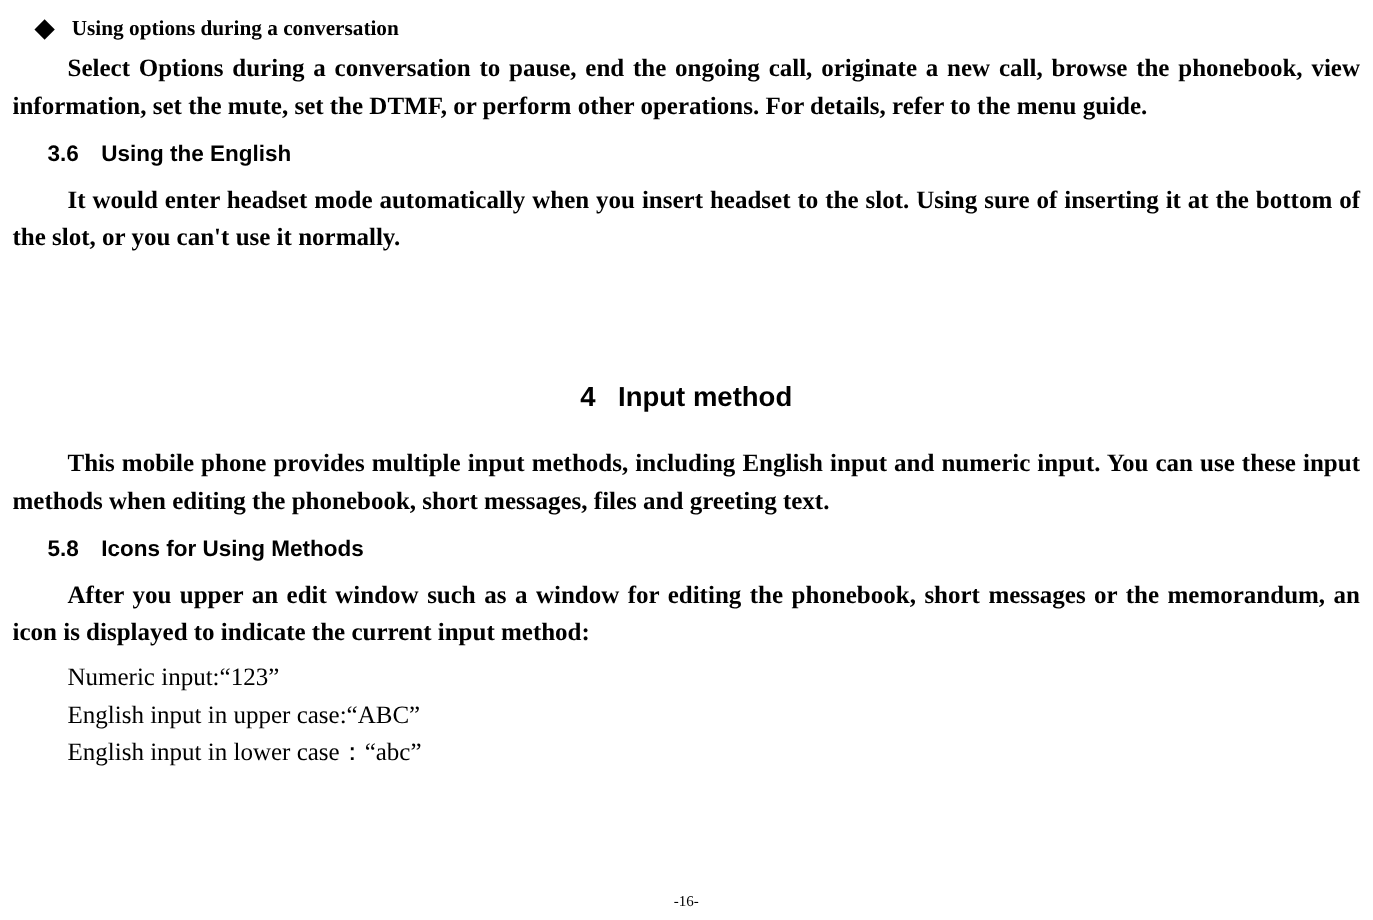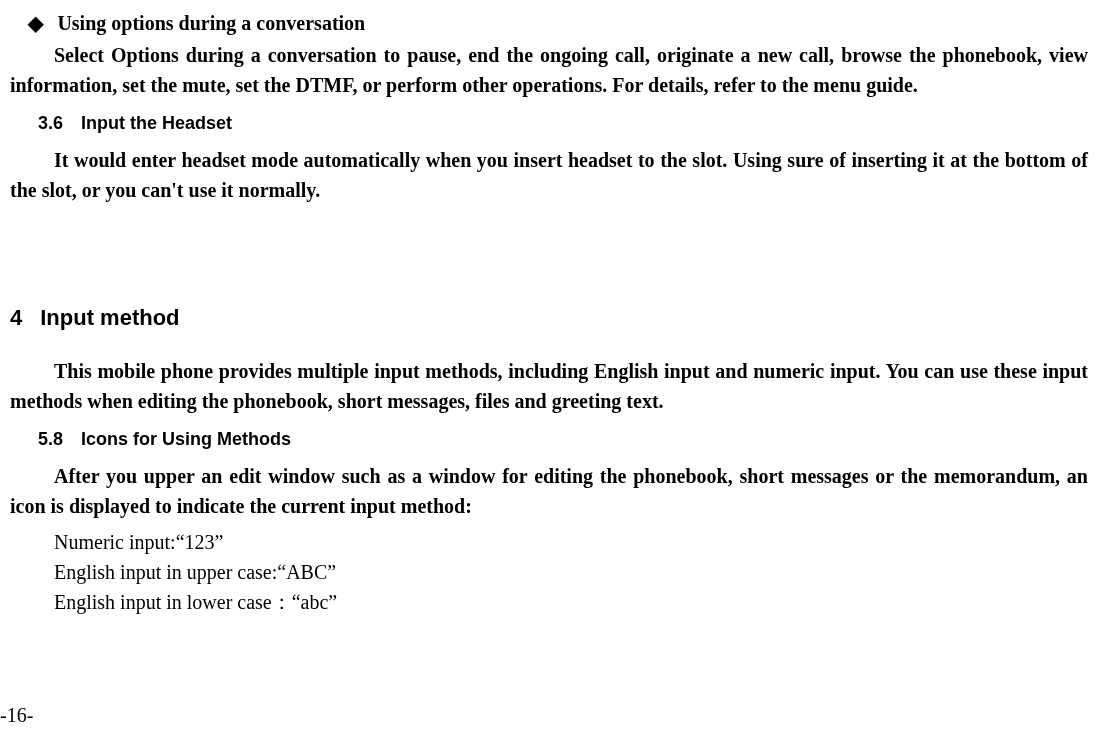"Using options during a conversation" .bullet-heading-text { font-size: 20px -> 17px }
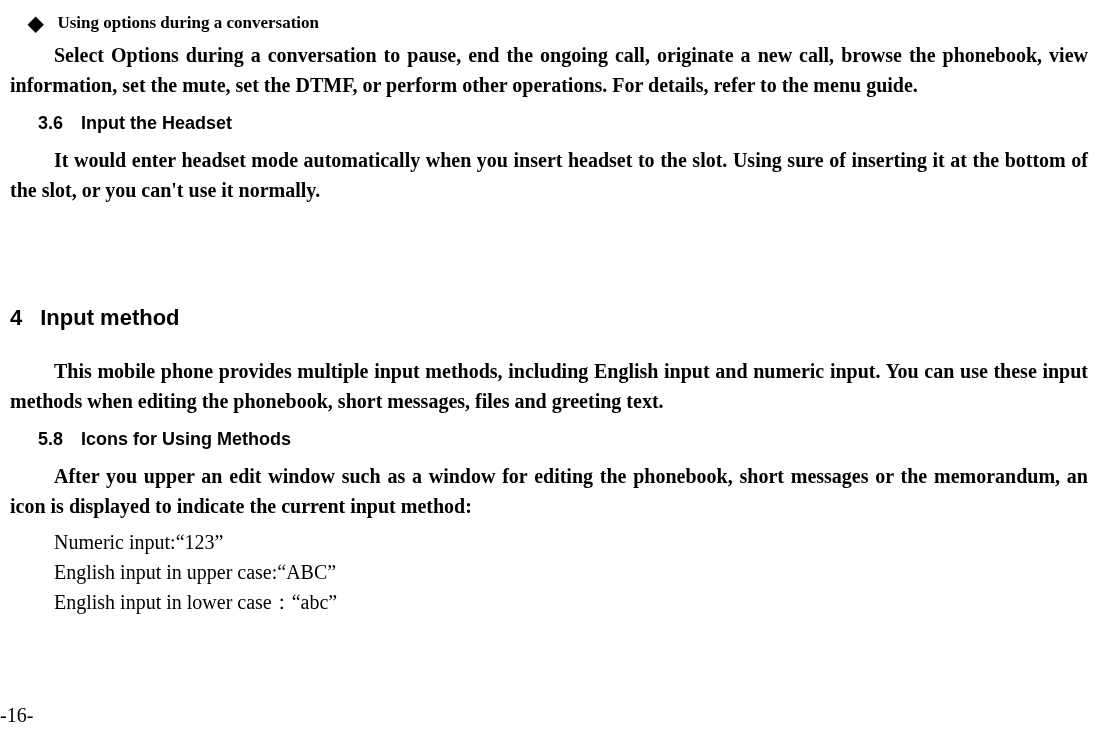"Input the Headset" span { text: Input the Headset -> Using the English }
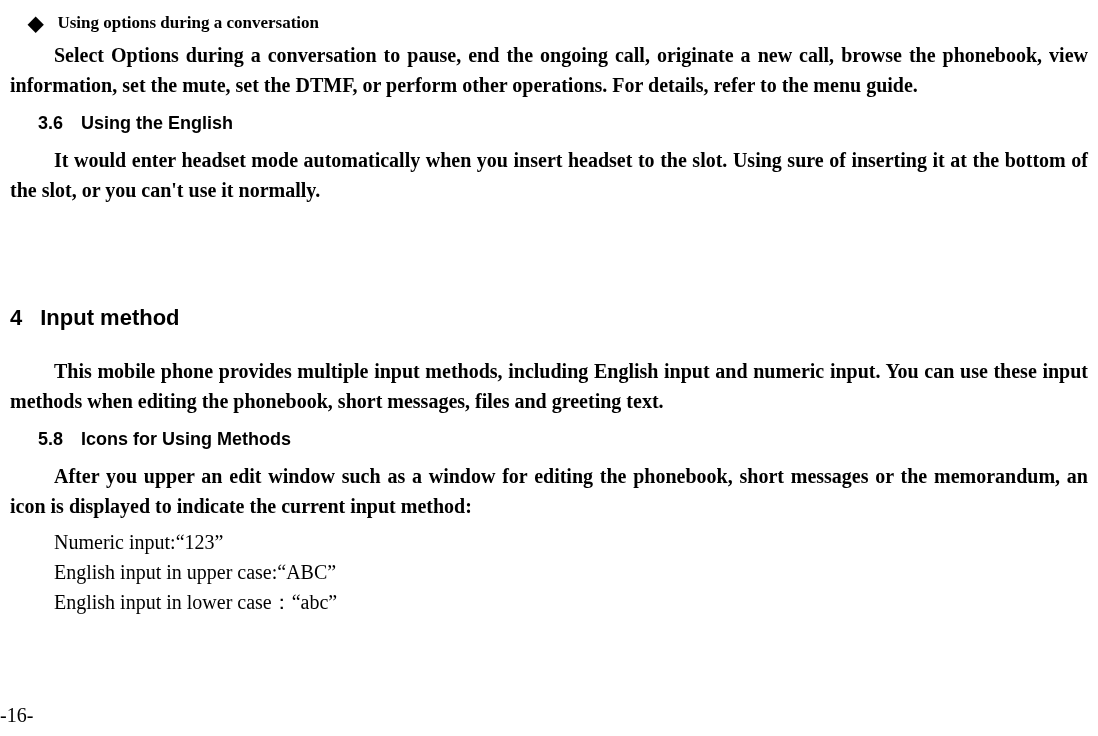"4 Input method" .chapter-heading { text-align: none -> center }
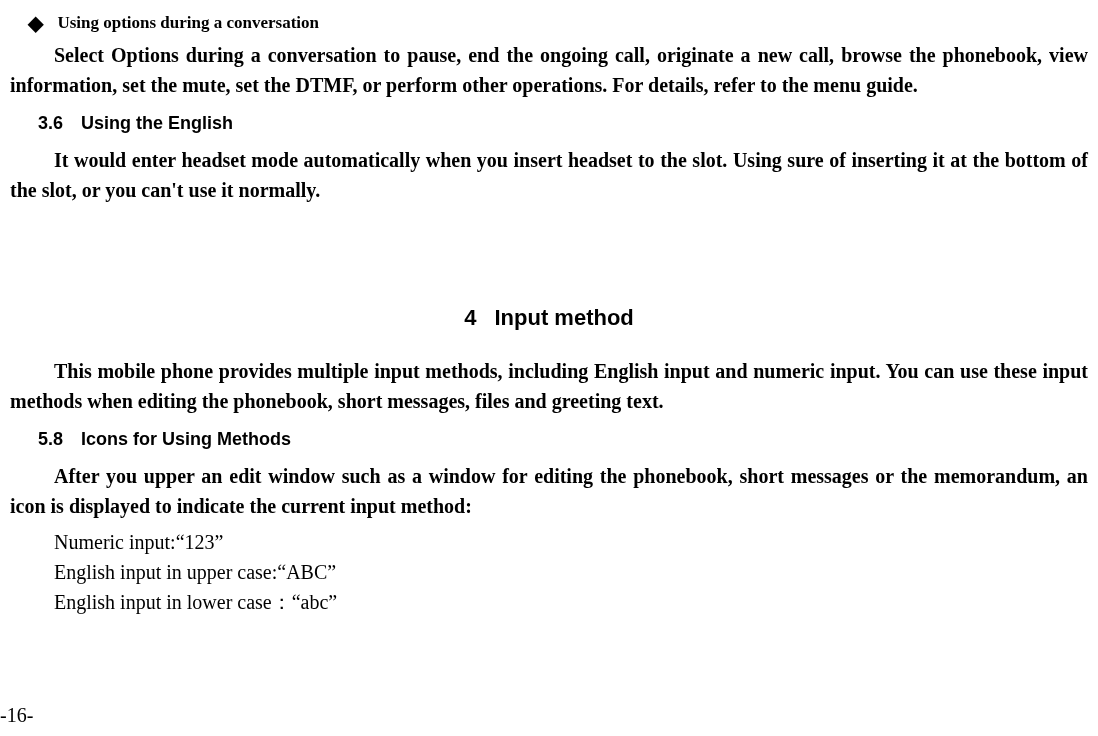"-16-" .page-number { font-size: 20px -> 12px; text-align: left -> center }
